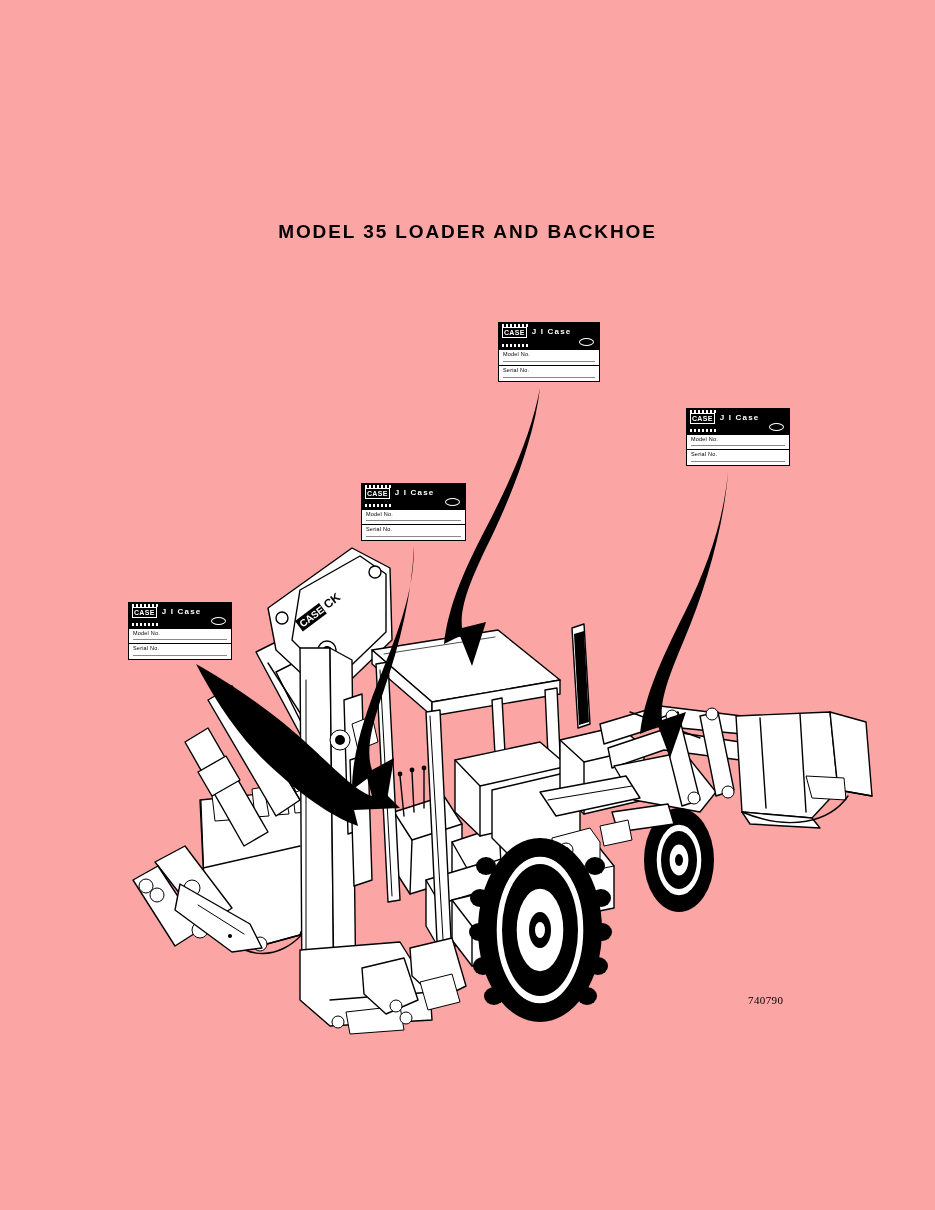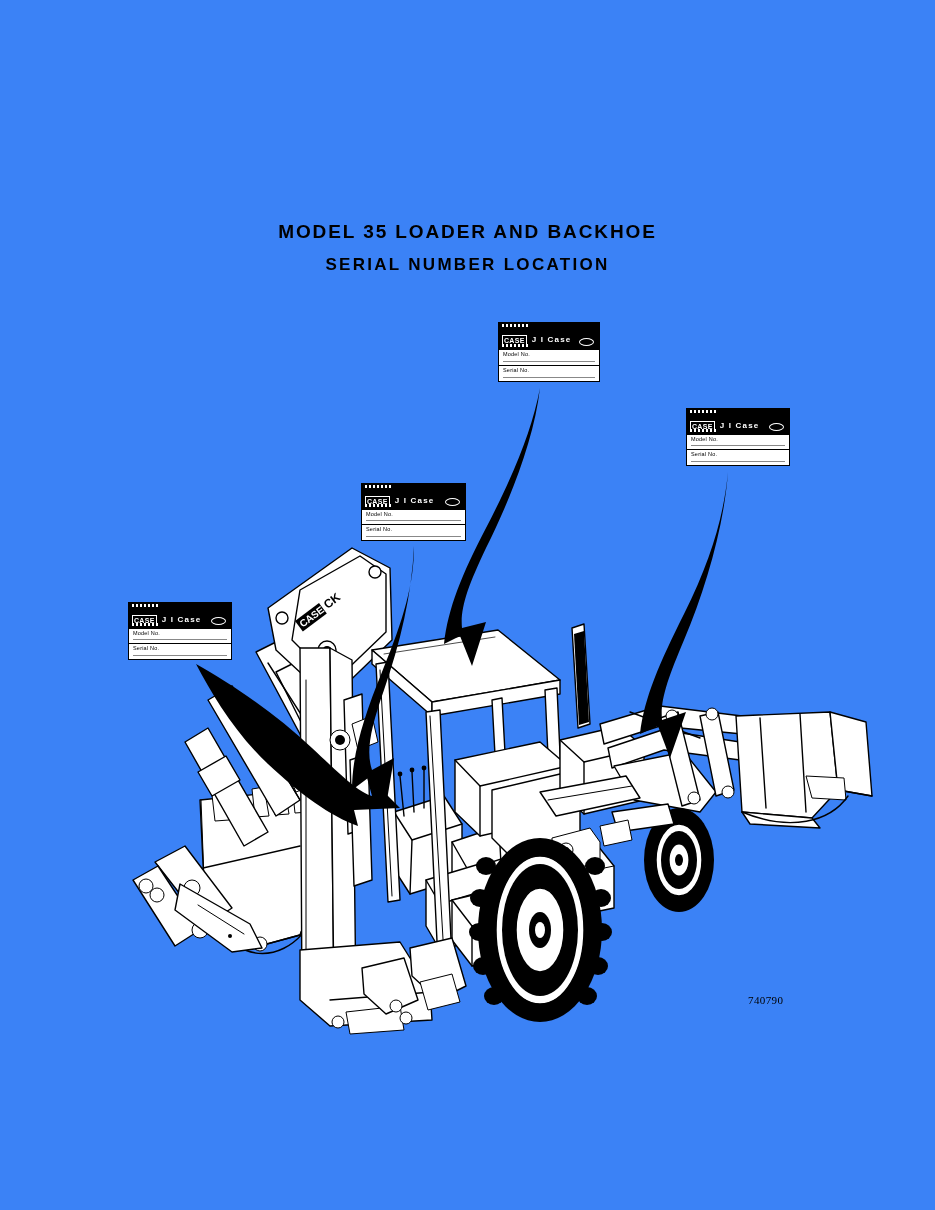"MODEL 35 LOADER AND BACKHOE" #page { background: #3b82f6 -> #fca5a5 }
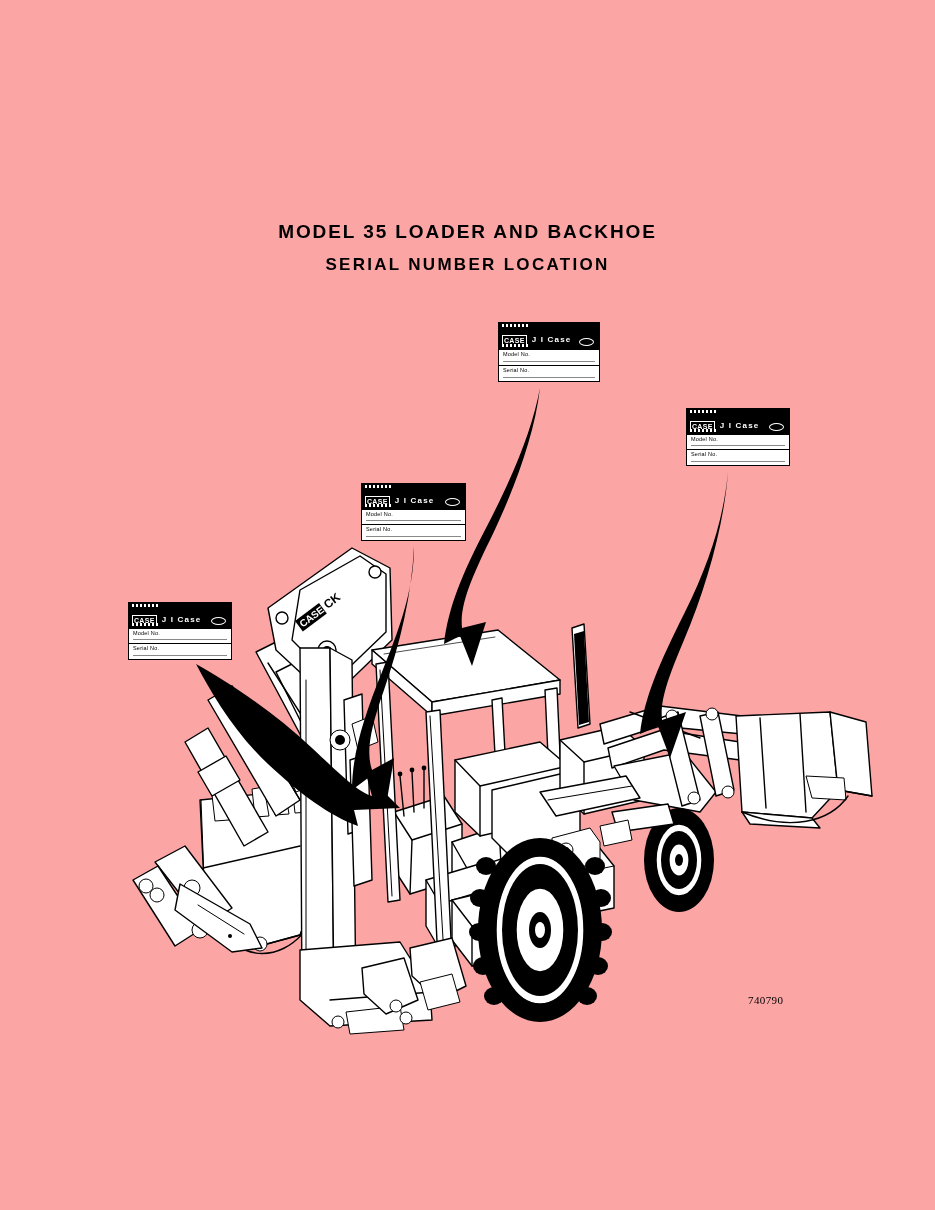"SERIAL NUMBER LOCATION" div.title-line { html: <div>SERIAL NUMBER LOCATION</div> -> none }
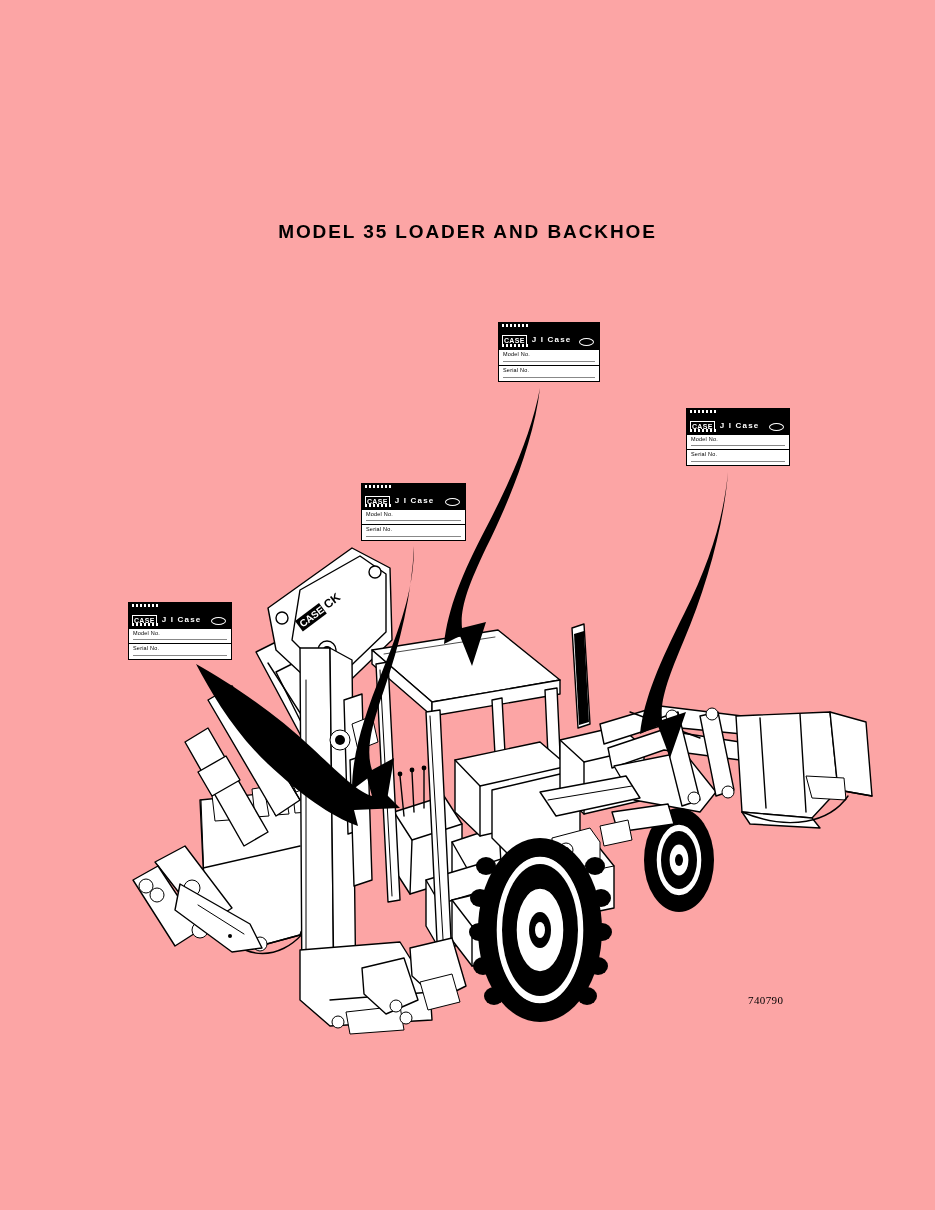"J I Case" .plate-header { padding: 10px 3px 0 3px -> 2px 3px 0 3px }
